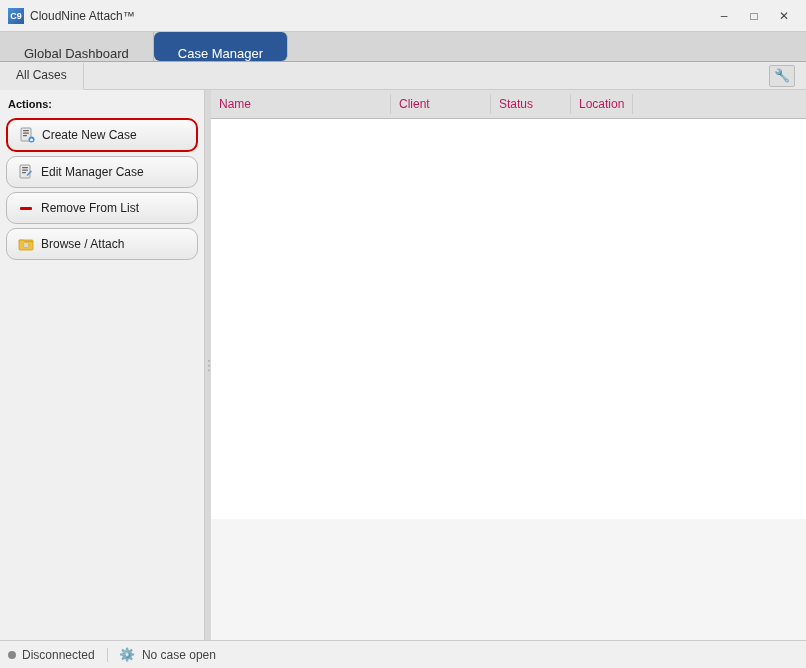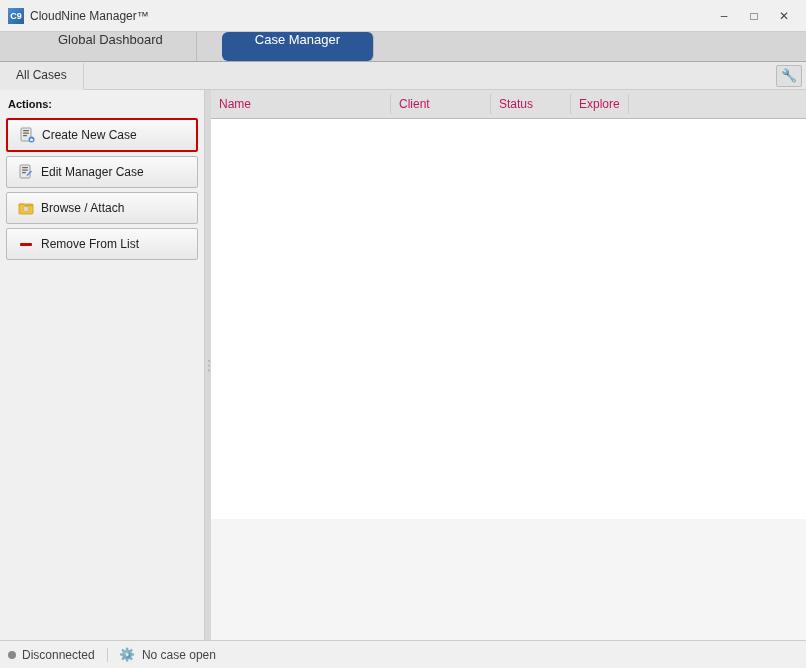"CloudNine Manager™" span { text: Manager -> Attach }
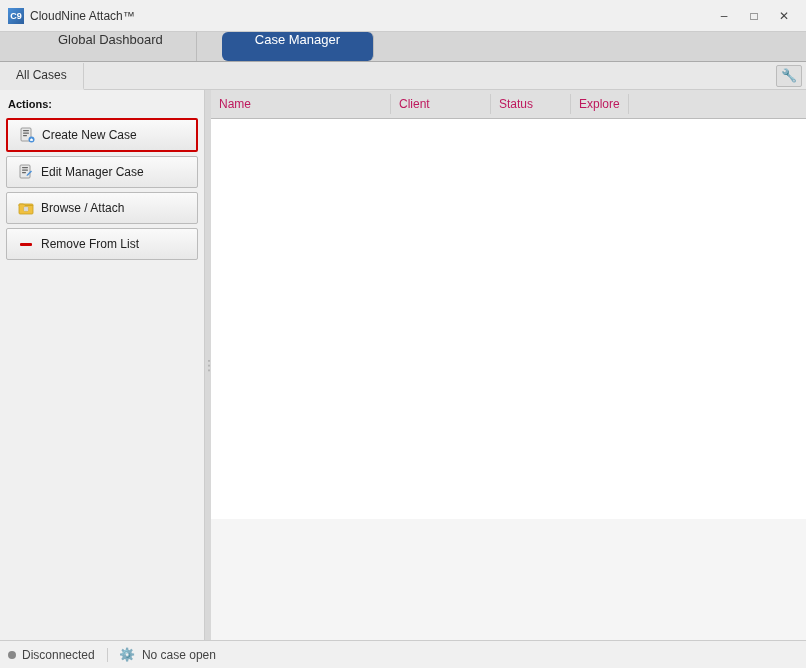"Global Dashboard" .tab { align-items: flex-start -> flex-end; margin-left: 25px -> none; padding: 0 33px -> 0 24px }
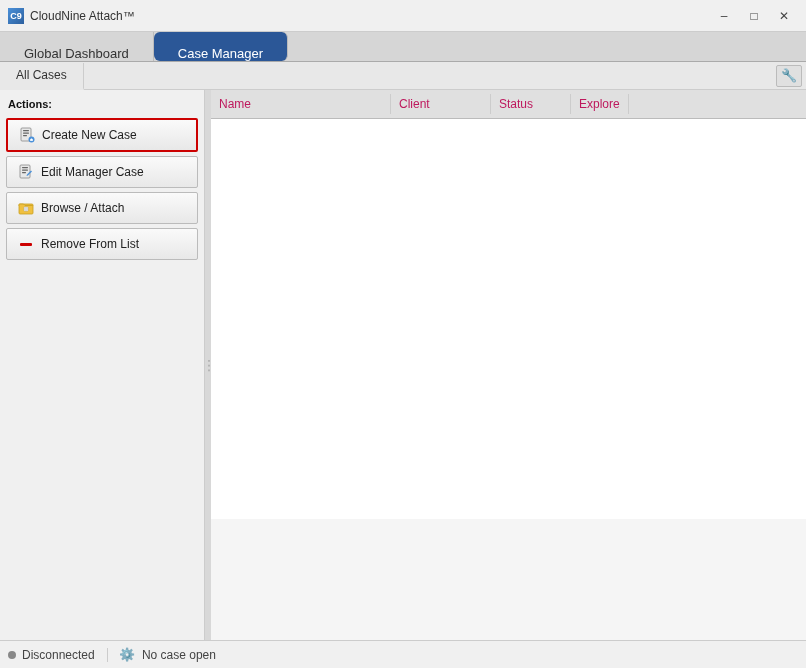"All Cases" .sub-tab-bar { padding-right: 4px -> 11px }
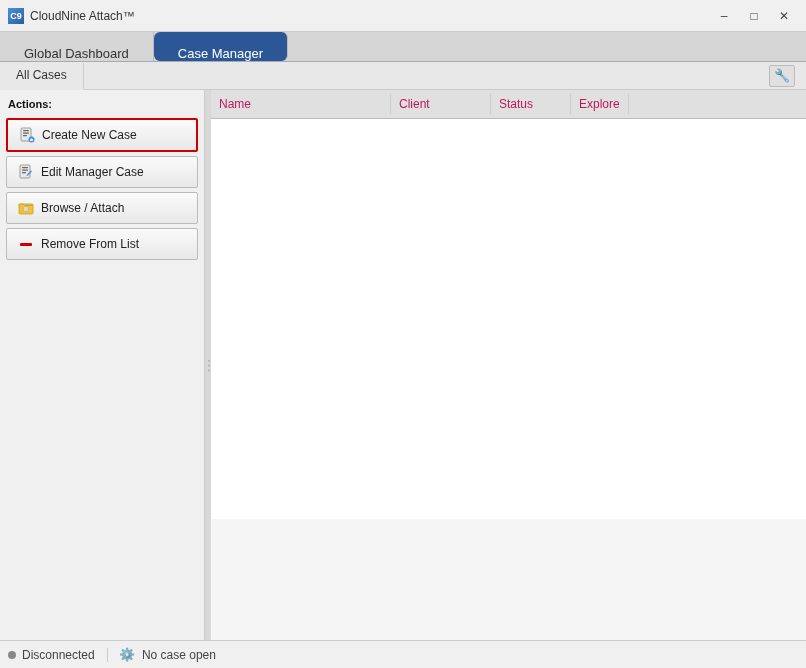"Explore" div.table-header-cell { text: Explore -> Location }
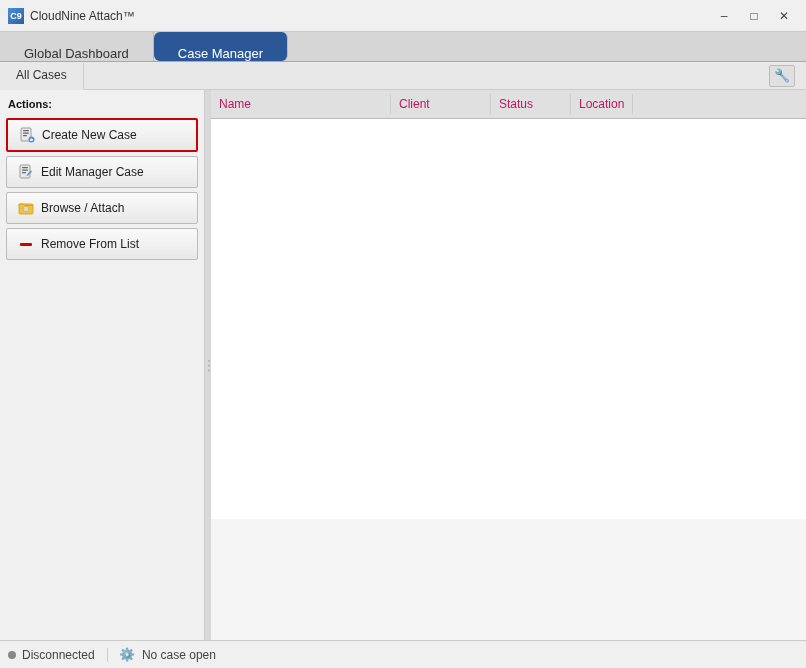"Create New Case" .action-btn { border-radius: 2px -> 10px }
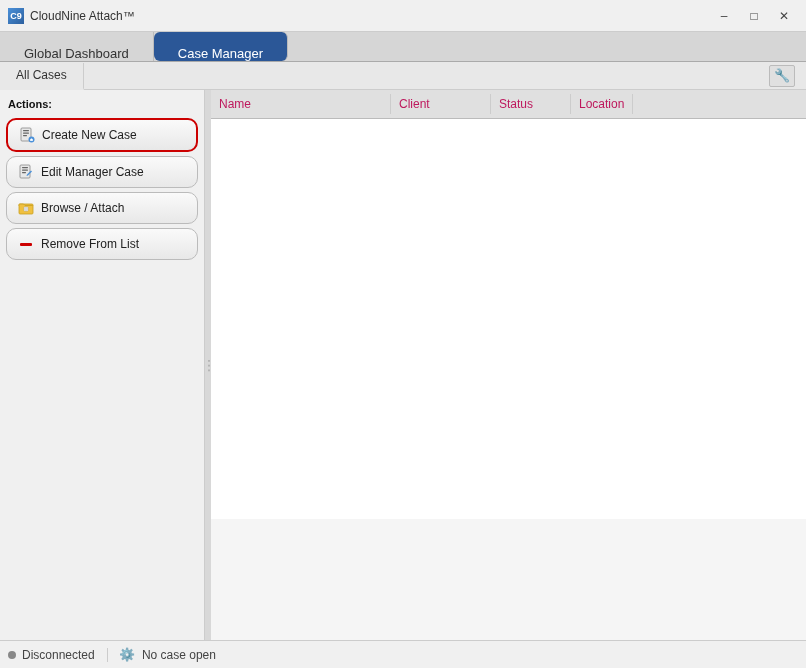"Browse / Attach" button.action-btn { order: before "Remove From List" -> after "Remove From List" }
